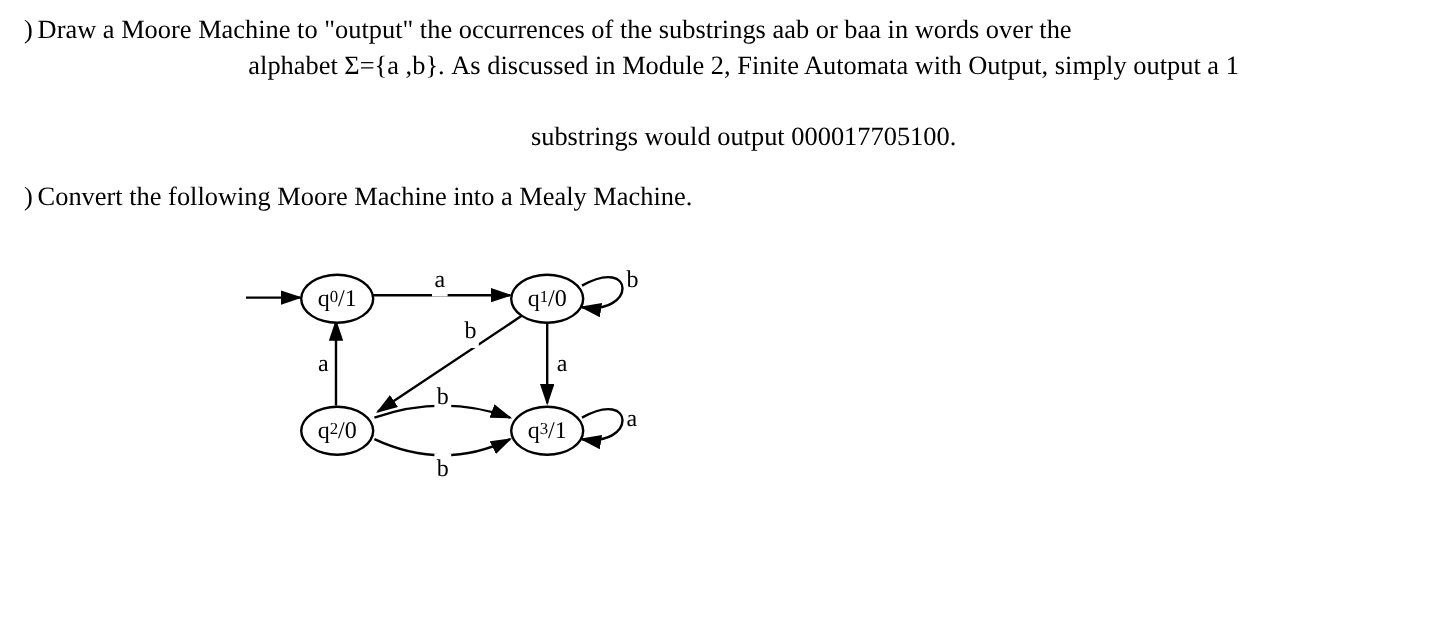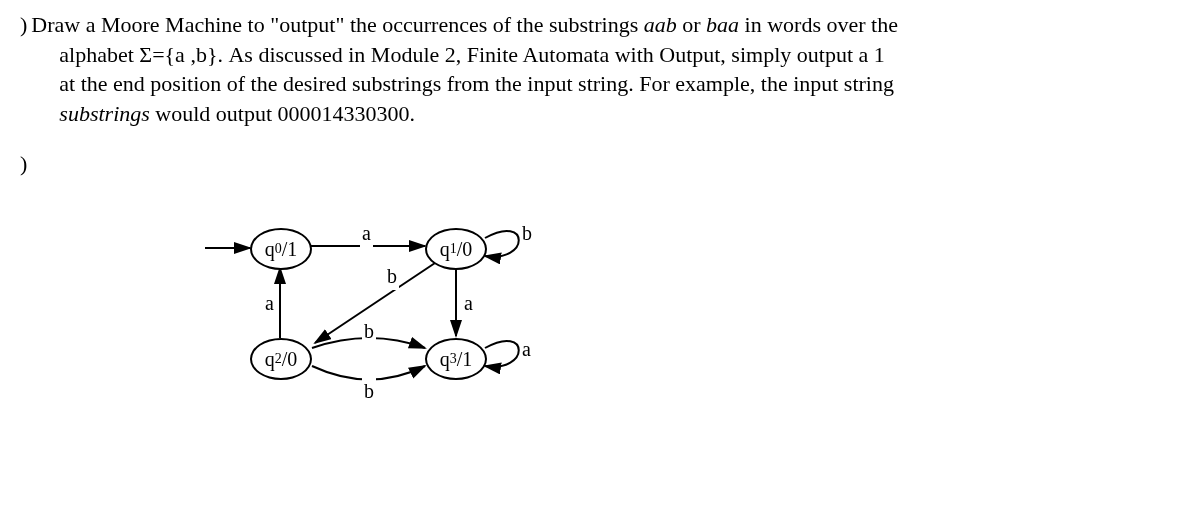"aab" .italic { font-style: italic -> none }
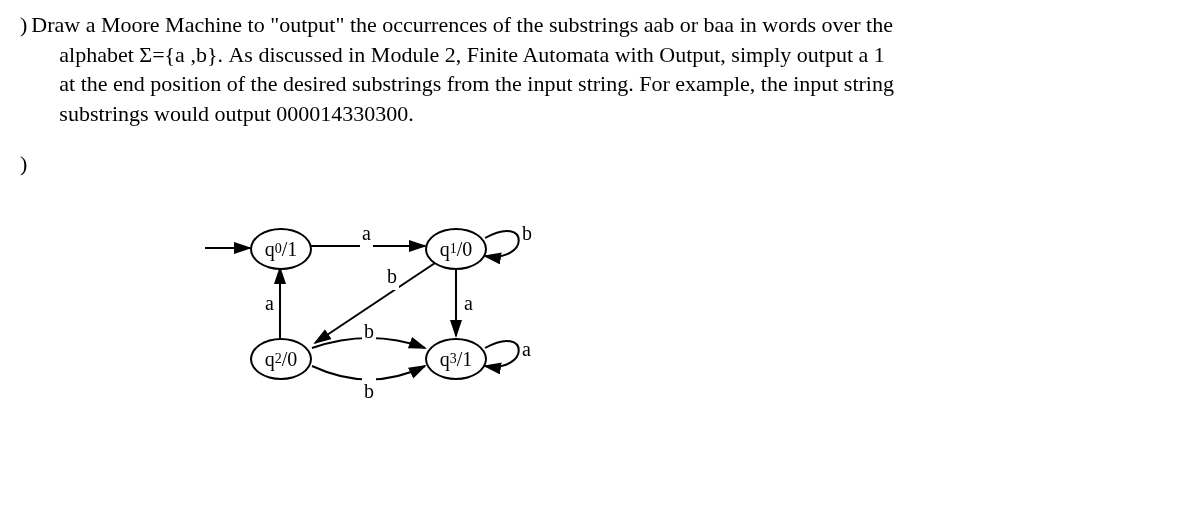"alphabet Σ={a ,b}. As discussed" .indent { text-align: none -> center }
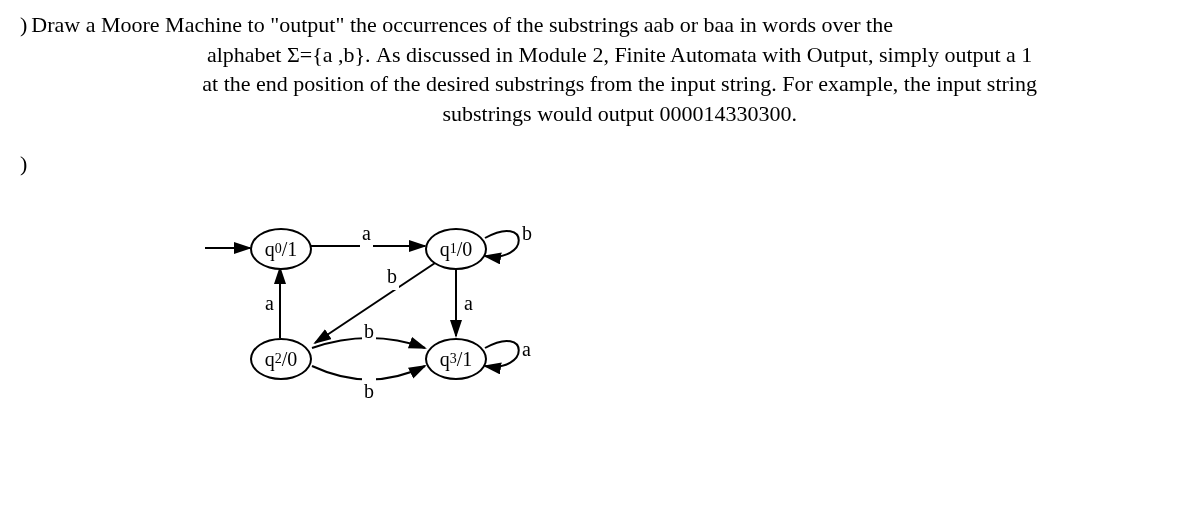"at the end position of" span { html: <span>at the end position of the desired substrings from the input string. For example, the input string</span> -> none }
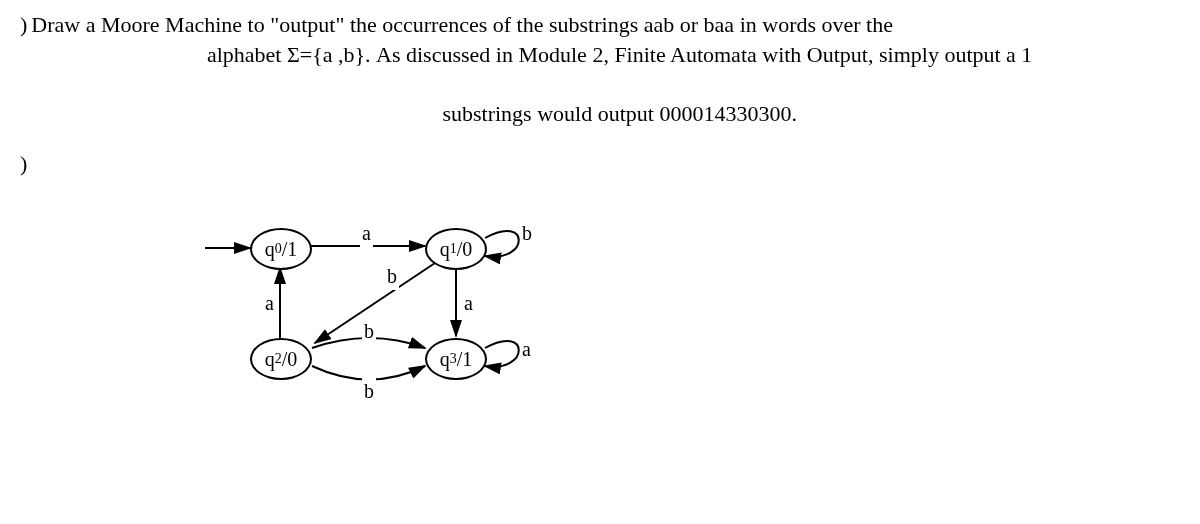"would output 000014330300." span { text: 000014330300 -> 000017705100 }
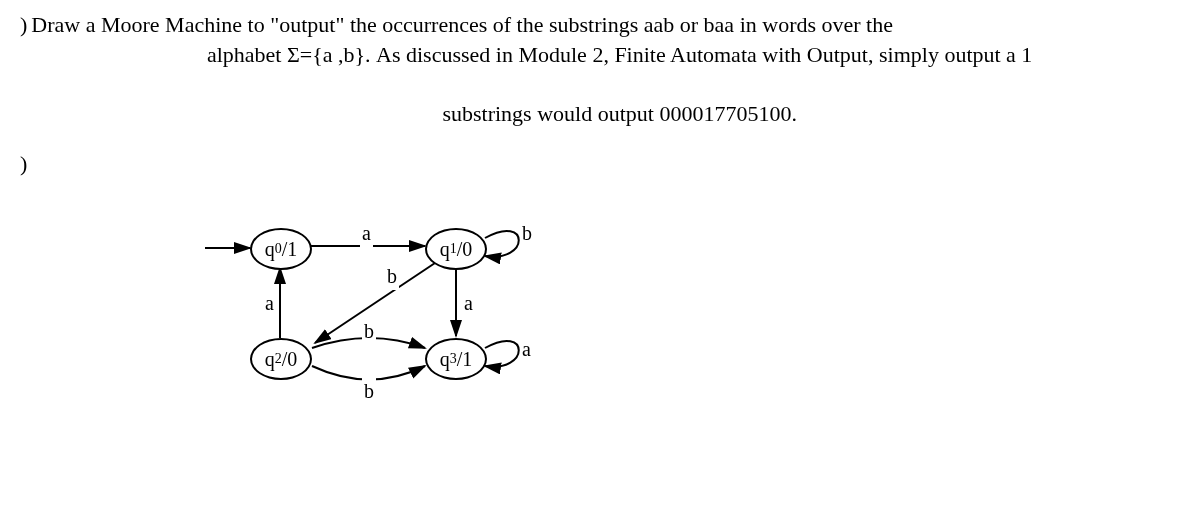"Convert the following Moore Machine" span { html: none -> <span>Convert the following Moore Machine into a Mealy Machine.</span> }
